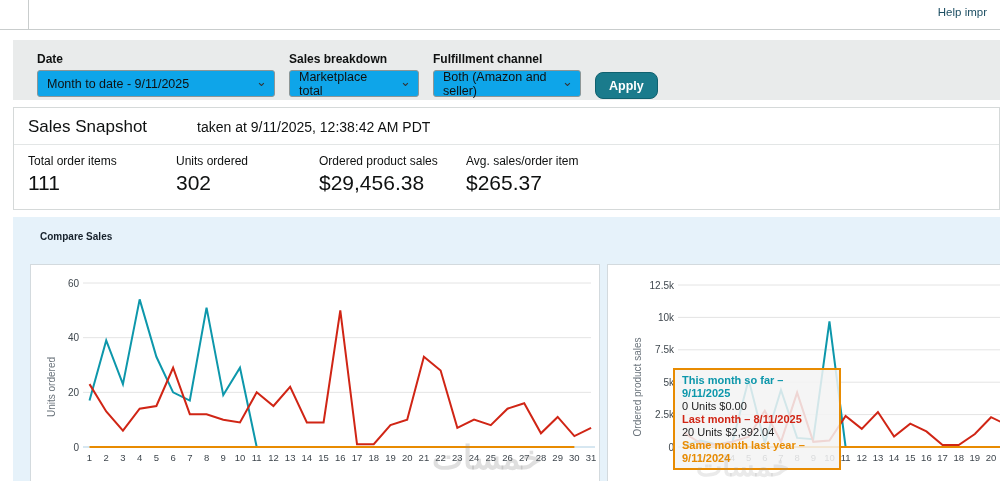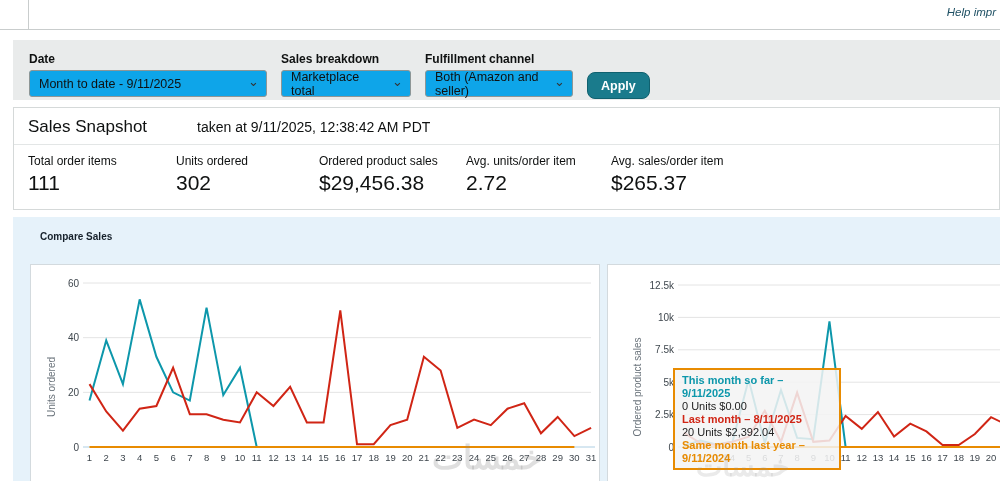"Help impr" .help-link { font-style: italic -> none; right: 4px -> 13px }
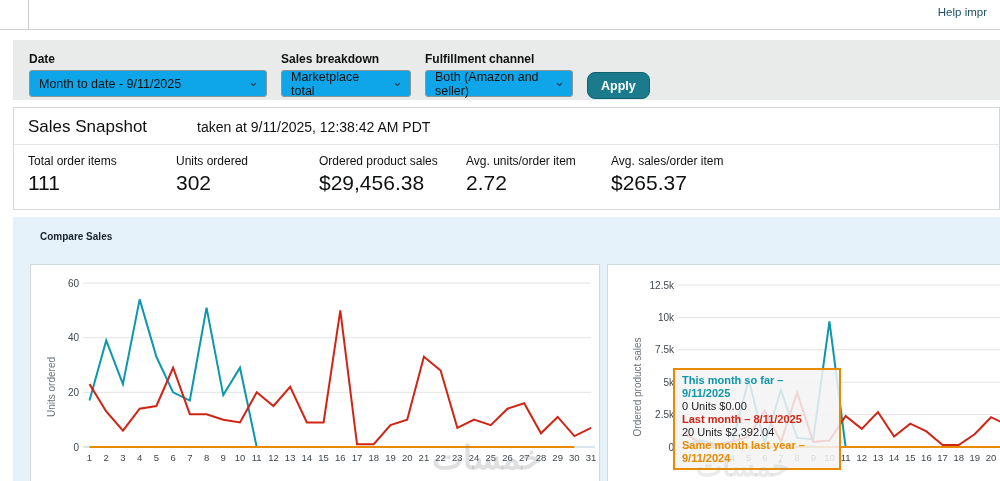"Date" .filter-bar { padding: 12px 0 0 16px -> 12px 0 0 24px }
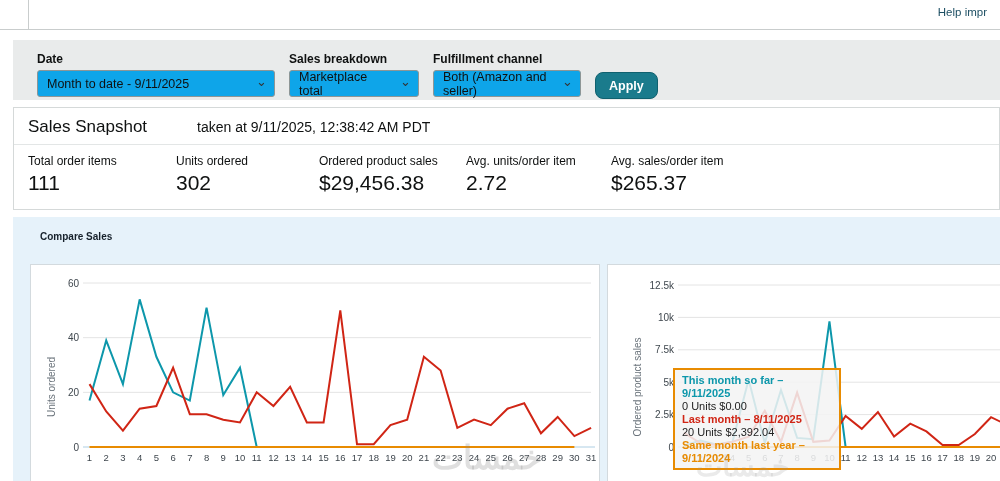"Avg. units/order item" div.metric { html: <div> <div>Avg. units/order item</div> <div>2.72</div> </div> -> none }
